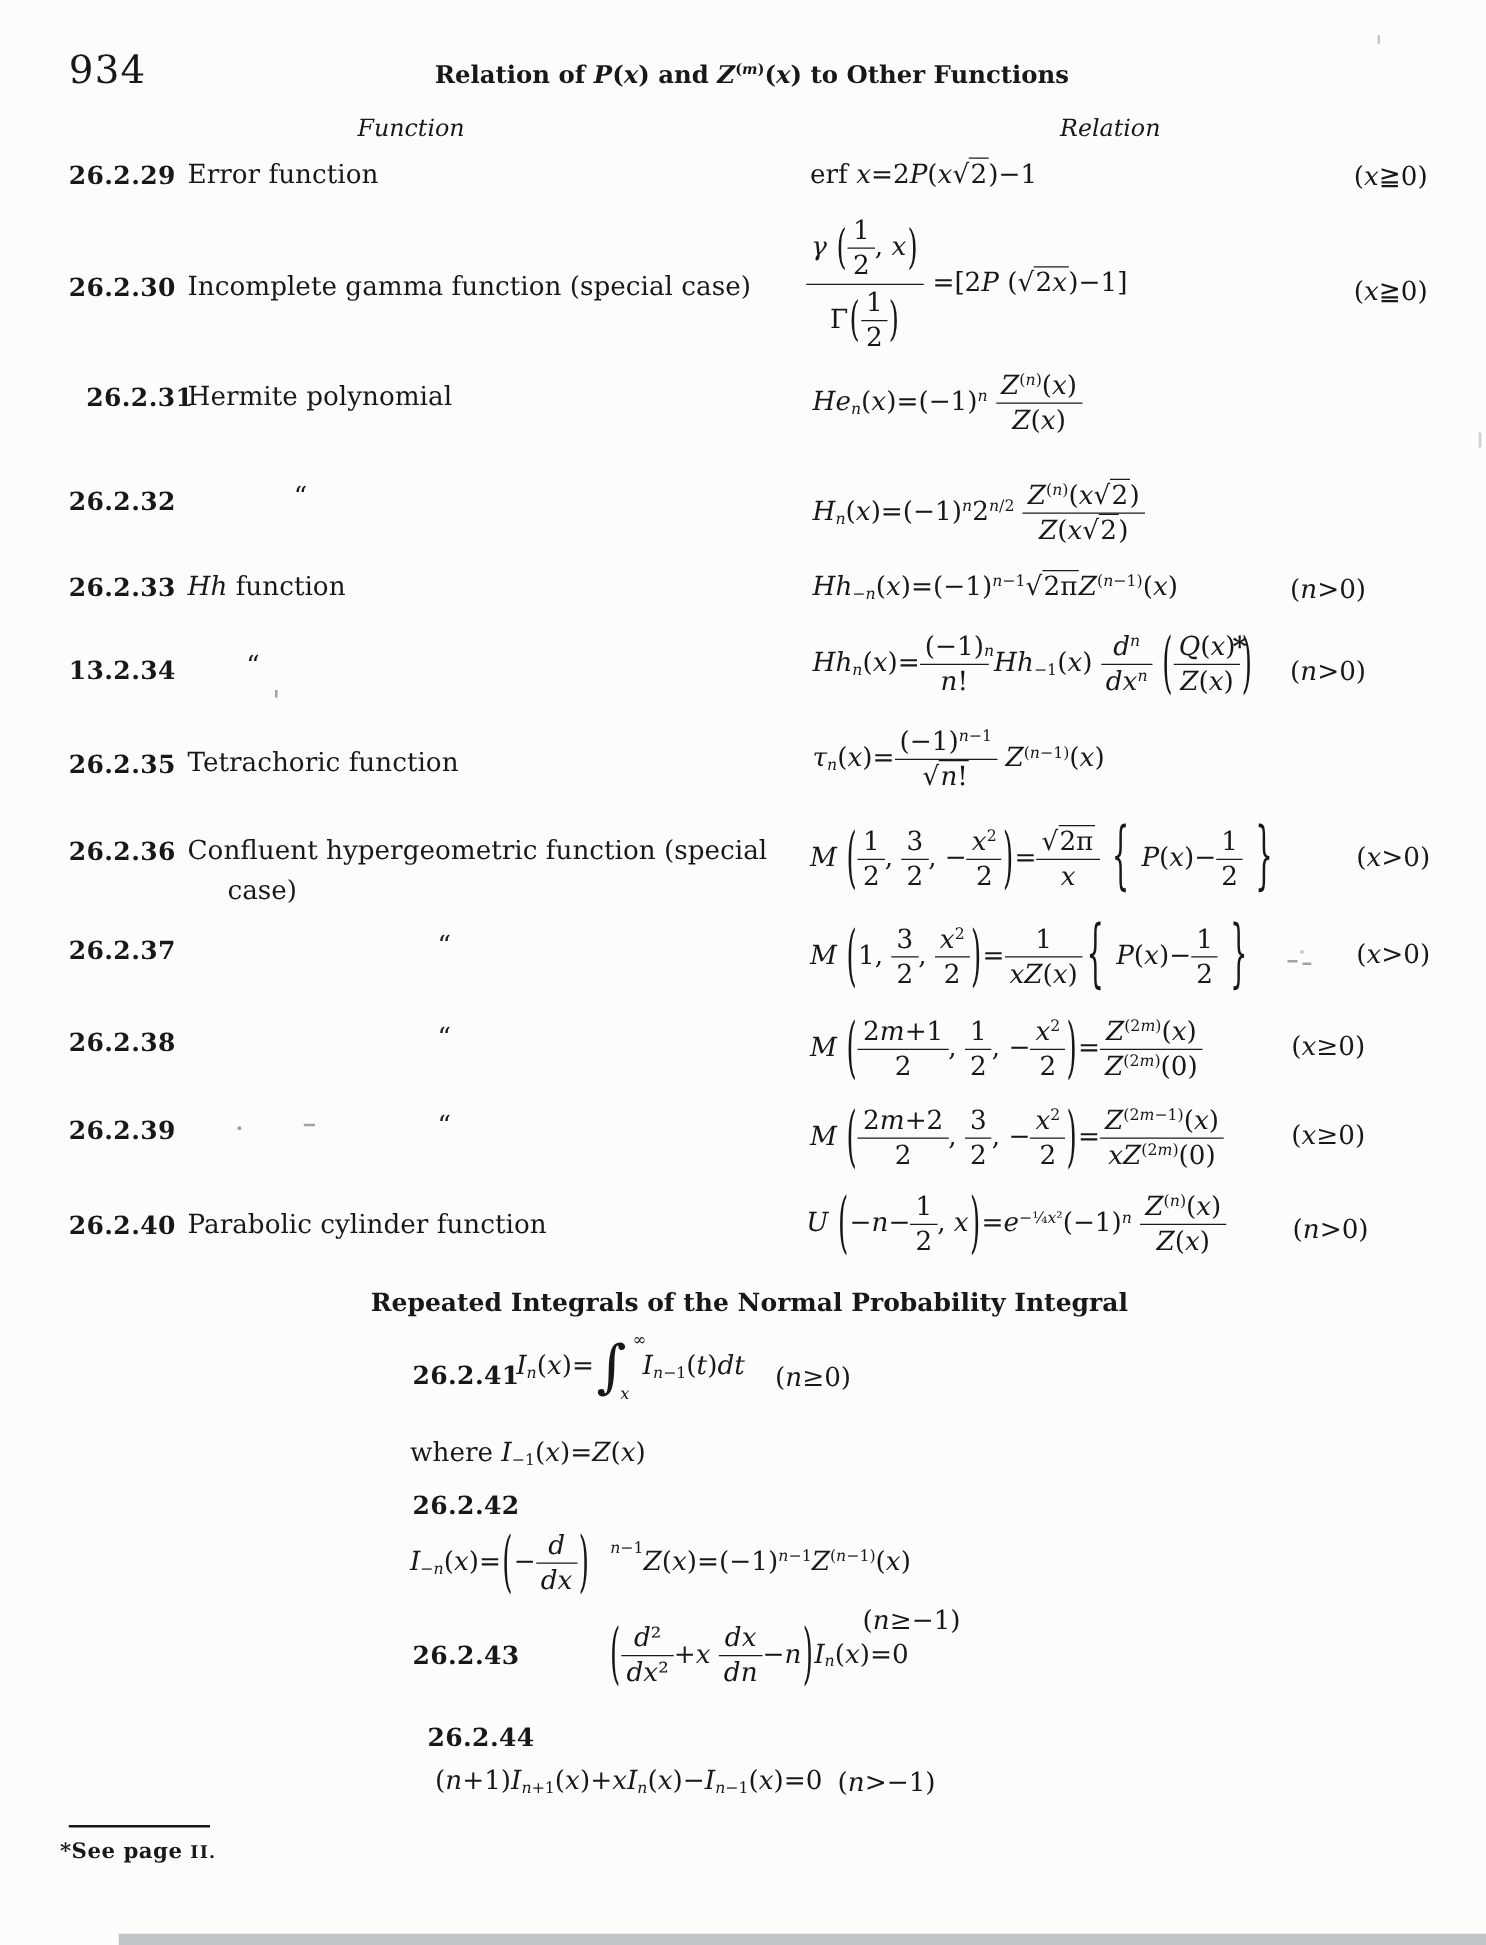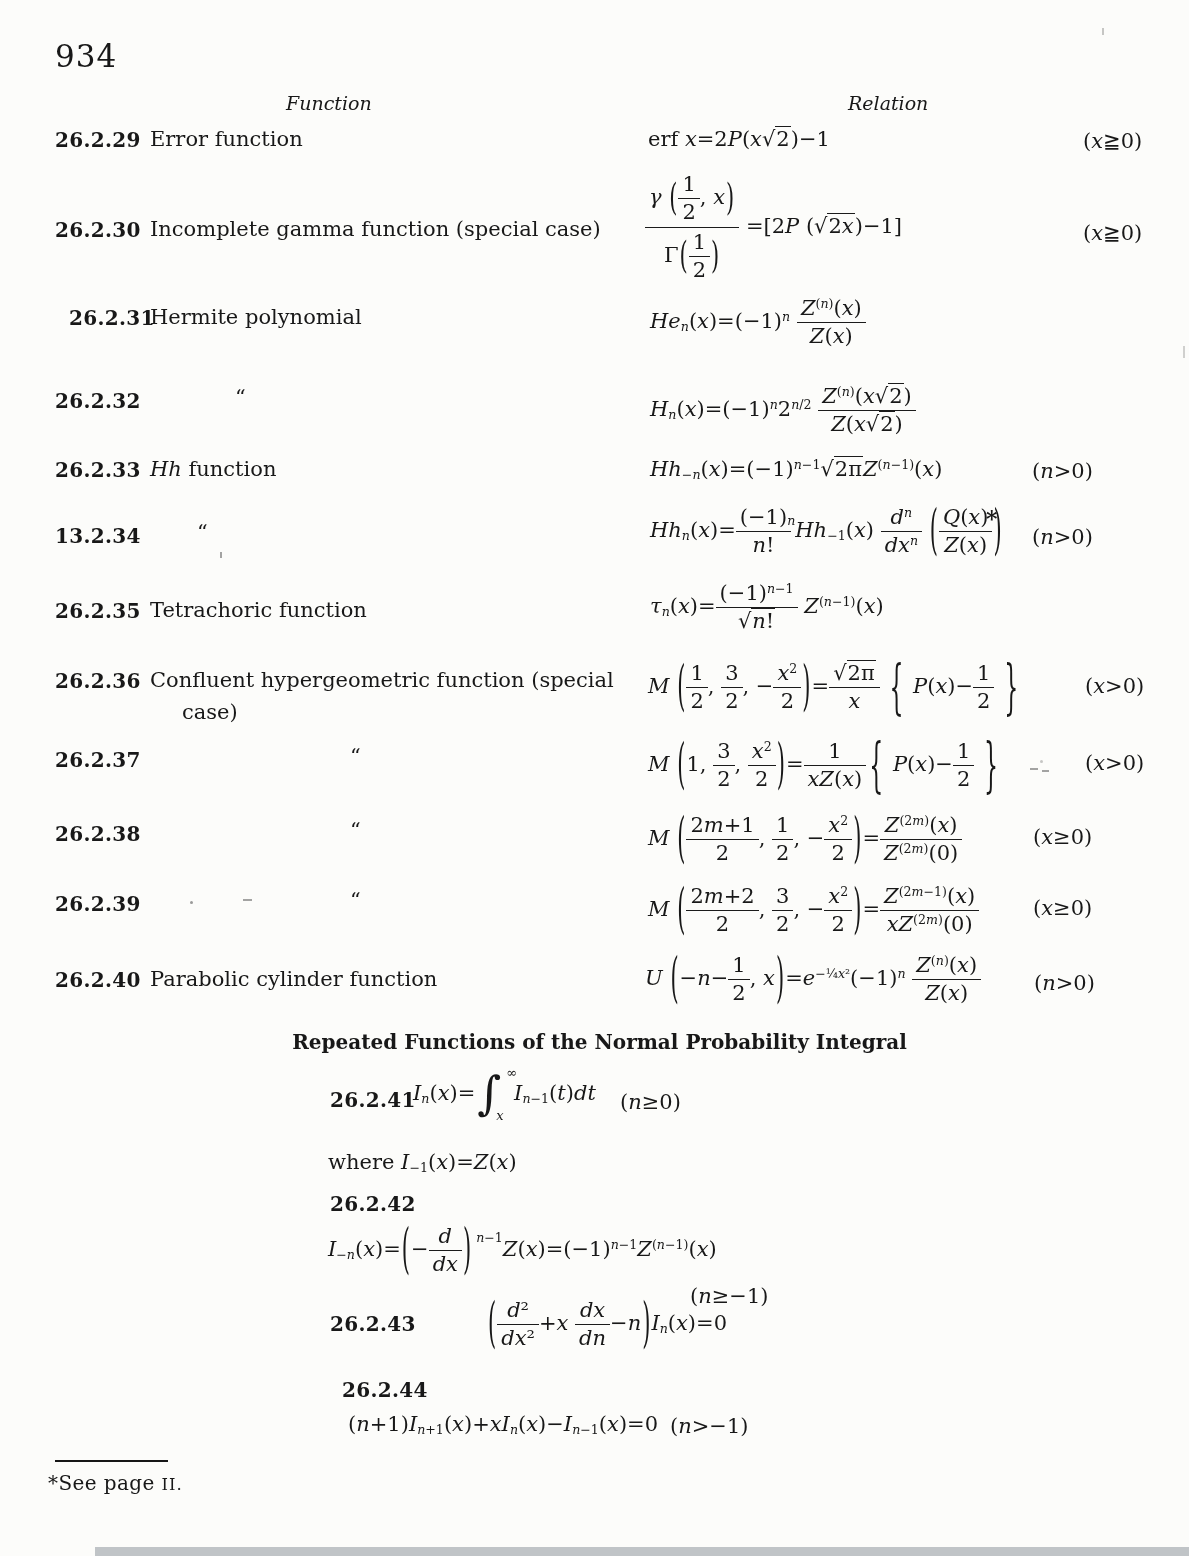"Relation of P(x) and Z(m)(x)" div.cell { html: none -> <div>Relation of <i>P</i>(<i>x</i>) and <i>Z</i><sup>(<i>m</i>)</sup>(<i>x</i>) to Other Functions</div> }
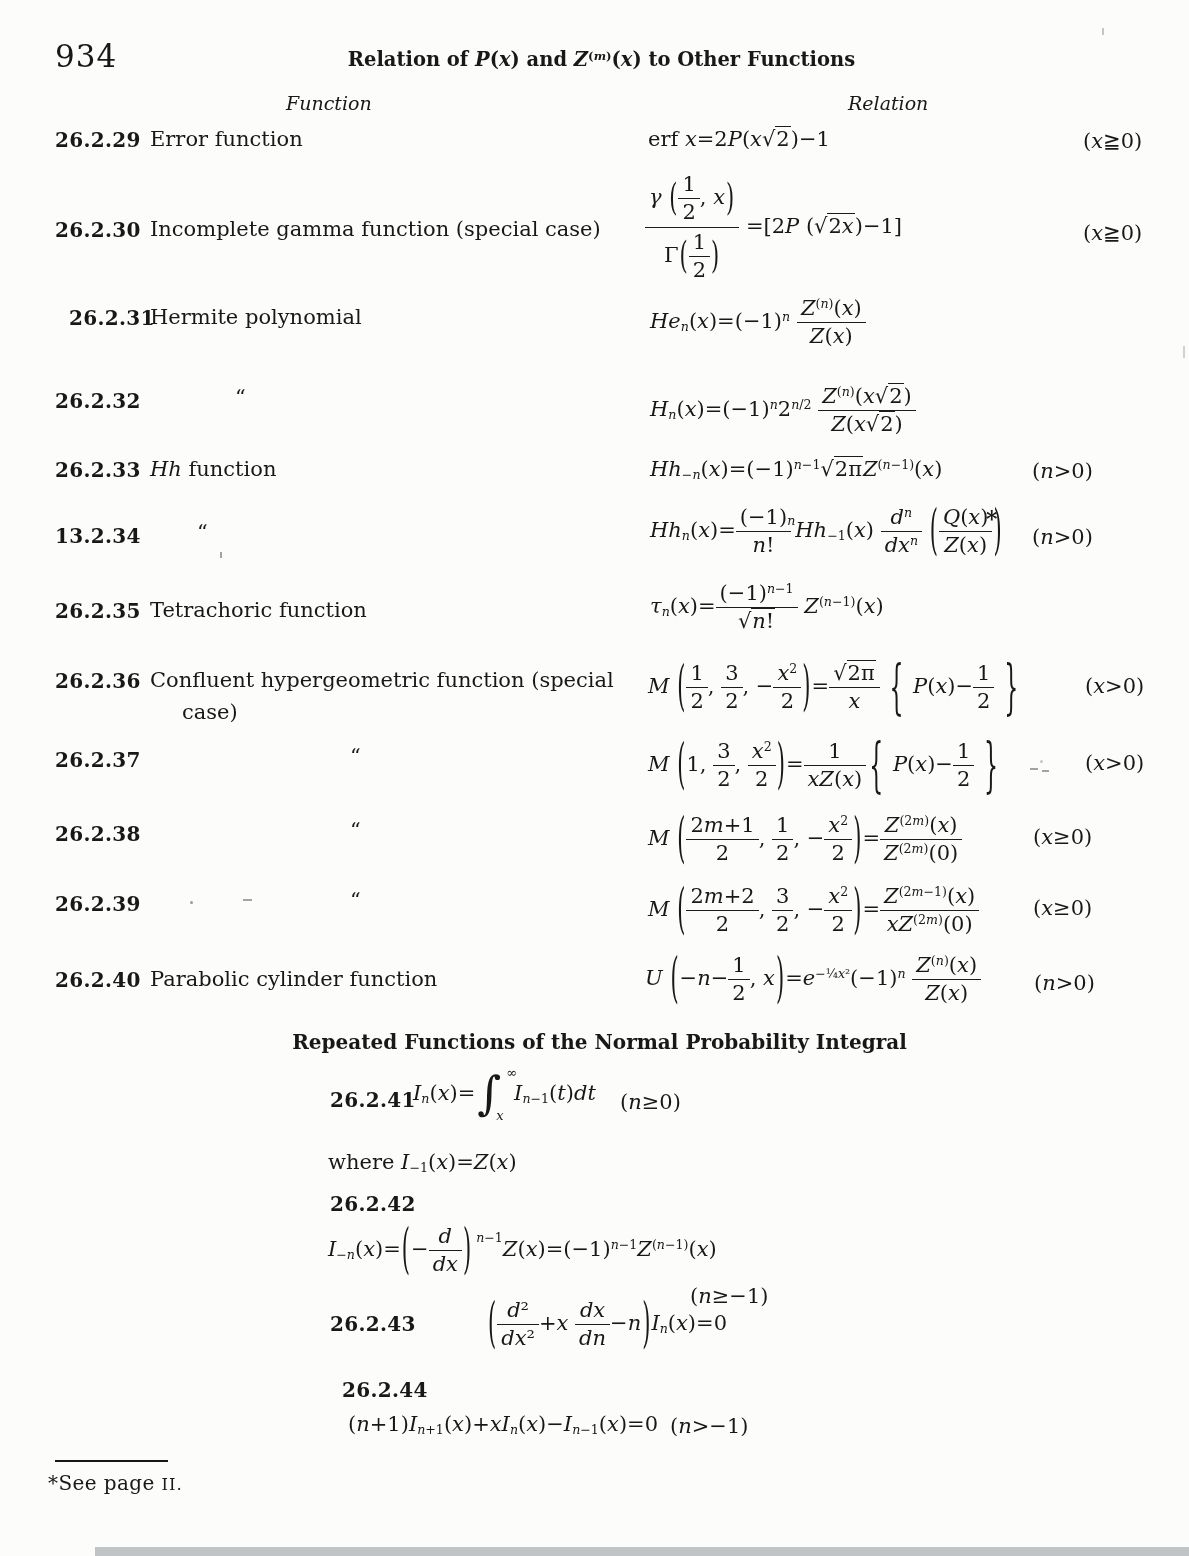"Repeated Functions of the Normal" div.cell { text: Functions -> Integrals }
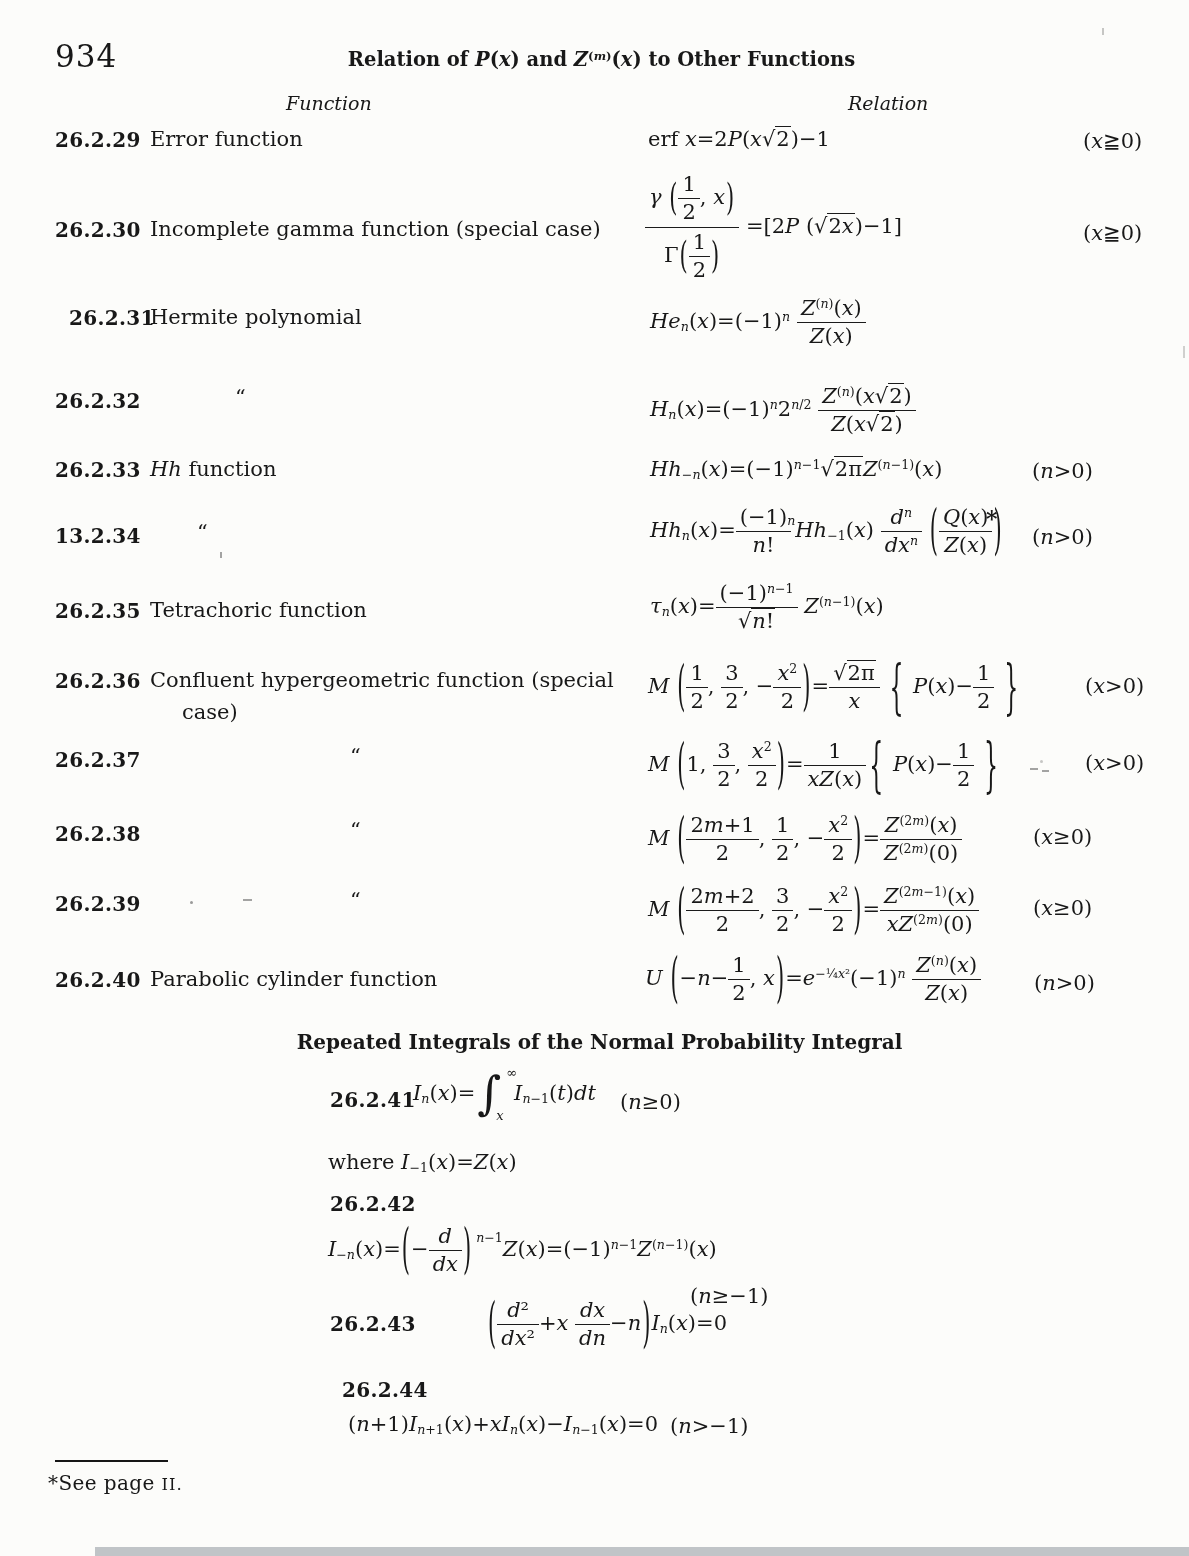"n−1" .psup { margin-left: 4px -> 16px }
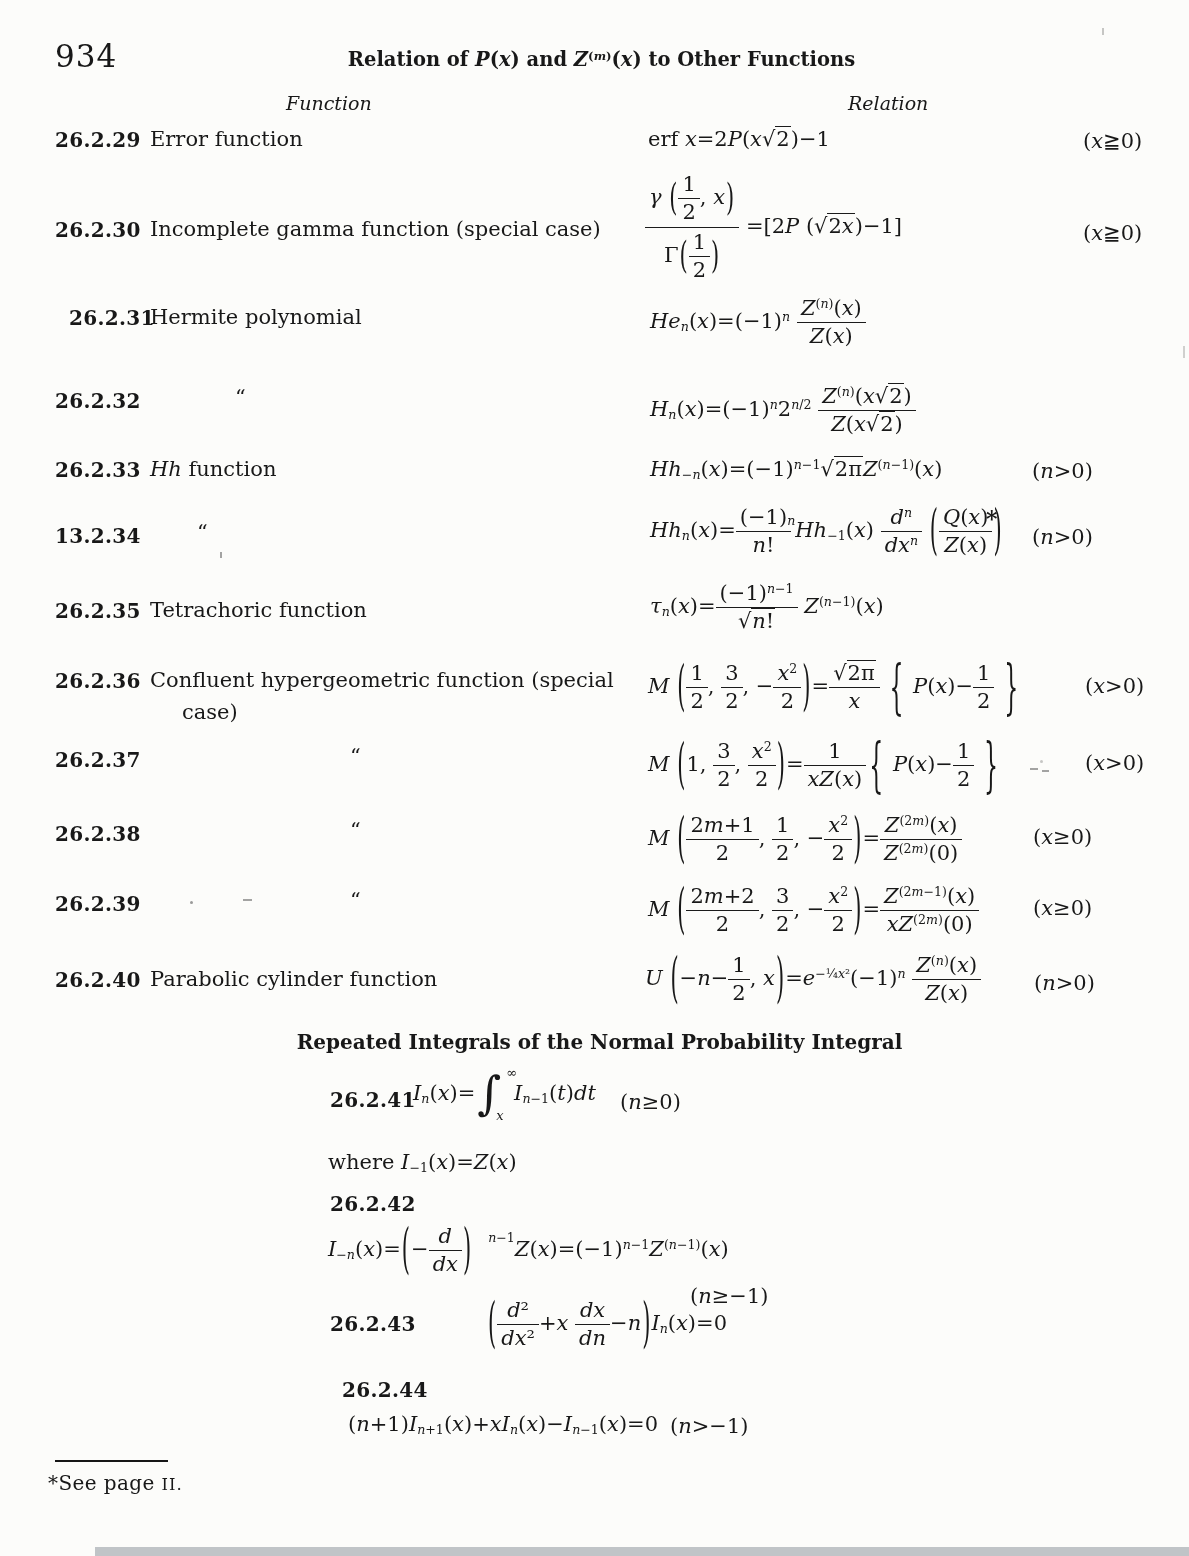"*See page II." .footnote { font-size: 20px -> 17px; font-weight: 400 -> 700 }
